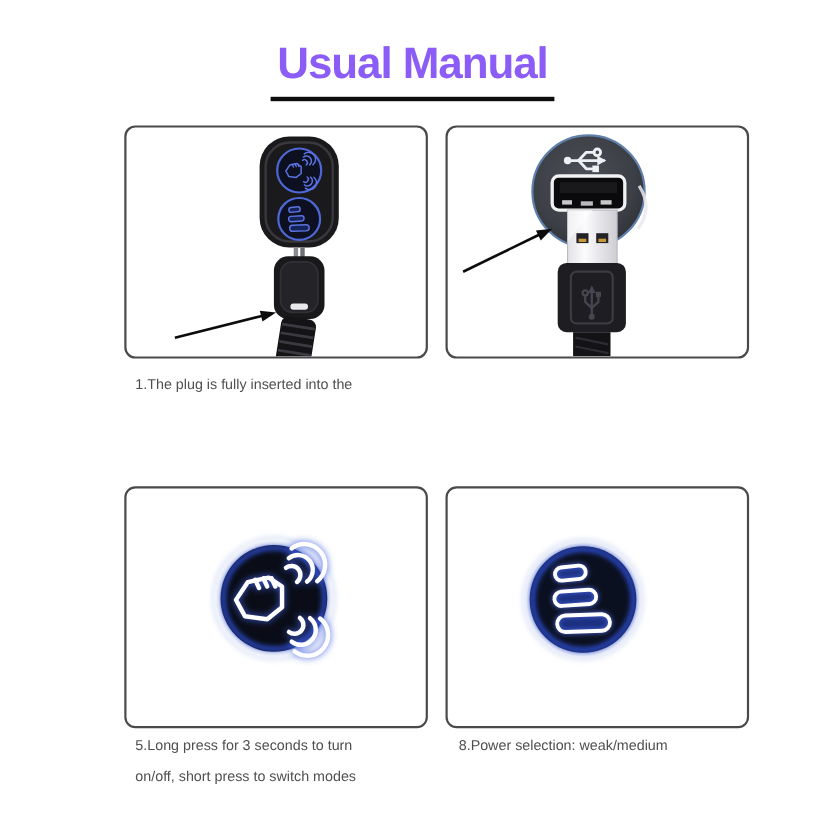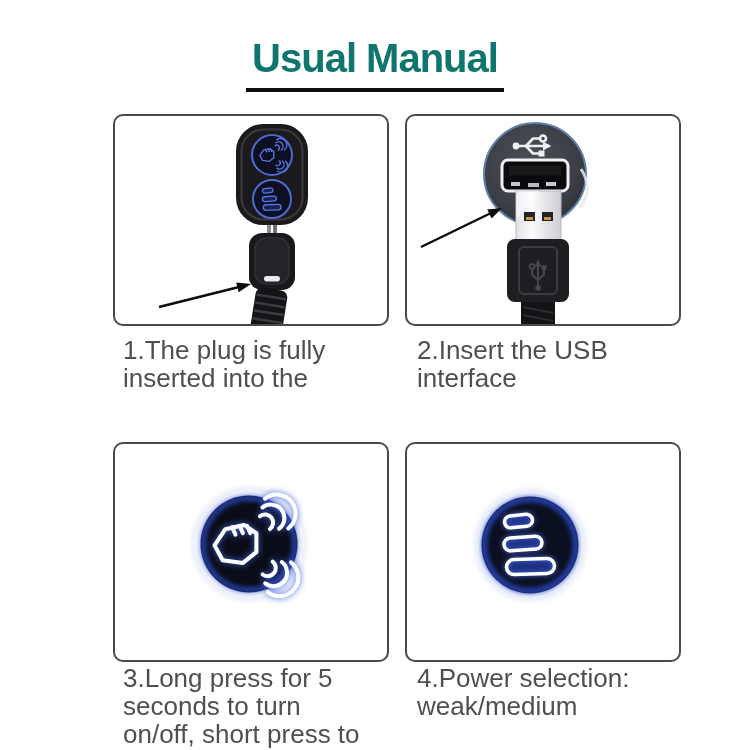"Usual Manual" .title-wrap h1 { color: #0f766e -> #8b5cf6 }
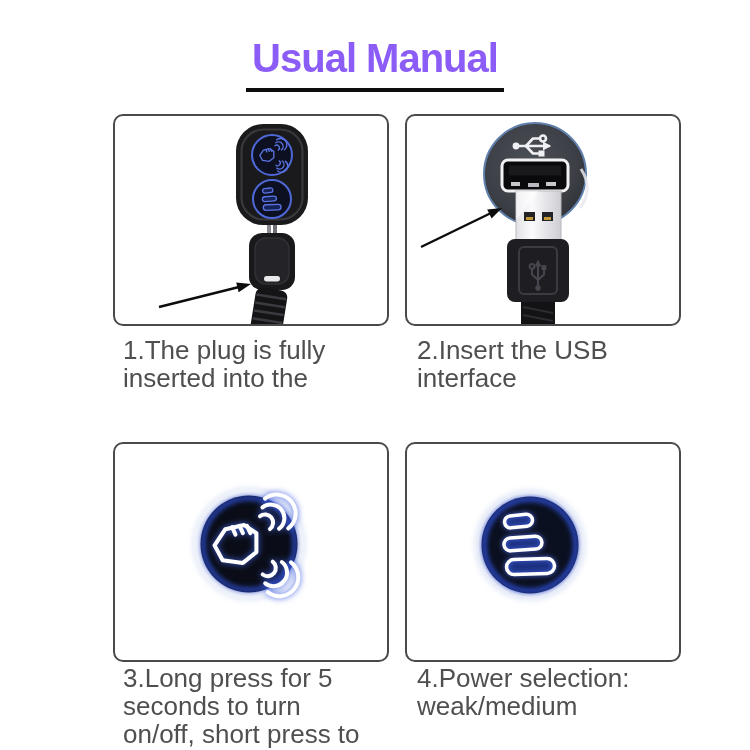"1.The plug is fully inserted" .caption { font-size: 26px -> 13px }
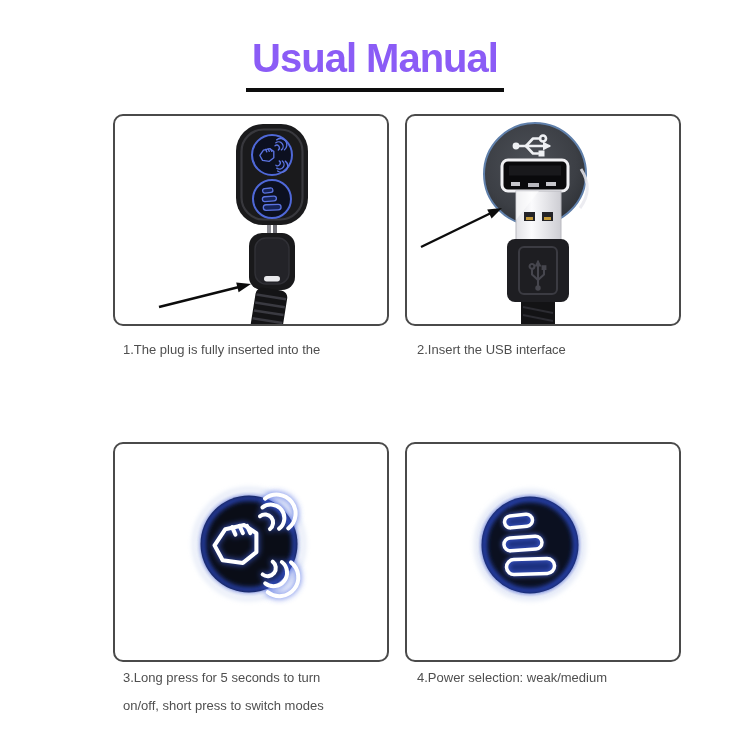"2.Insert the USB interface" div.caption { html: <div> <div>2.Insert the USB interface</div> <div></div> </div> -> none }
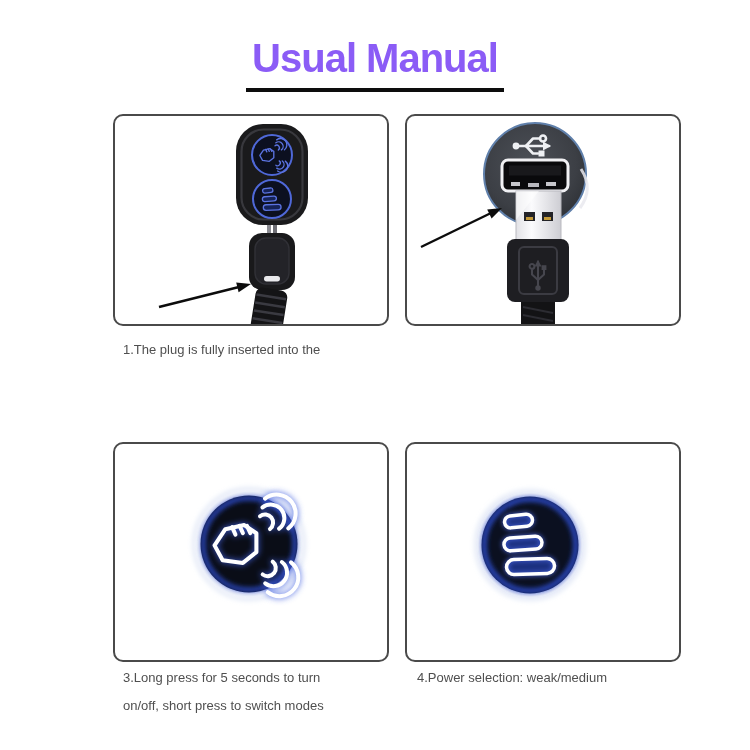"3.Long press for 5 seconds" div { text: 3.Long press for 5 -> 5.Long press for 3 }
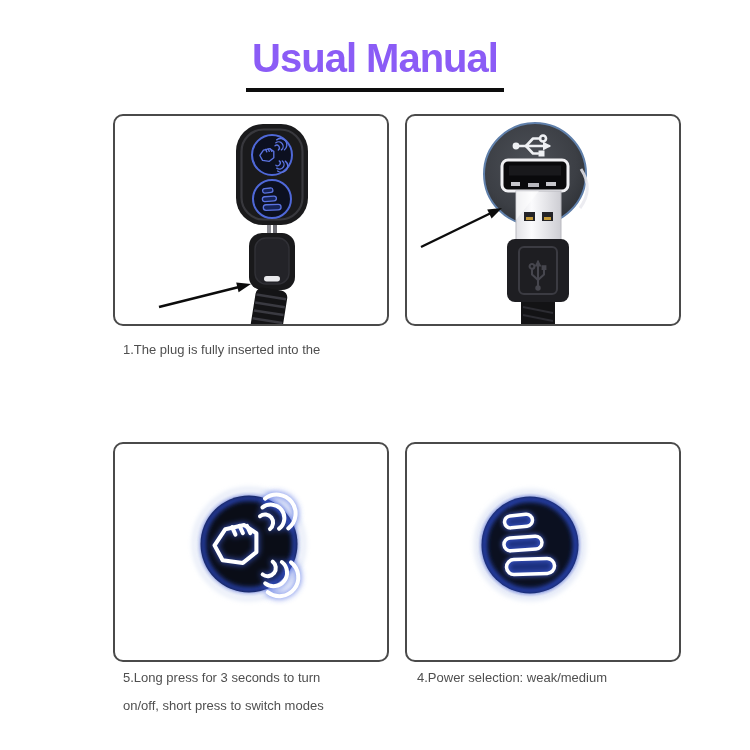"4.Power selection: weak/medium" div { text: 4.Power -> 8.Power }
